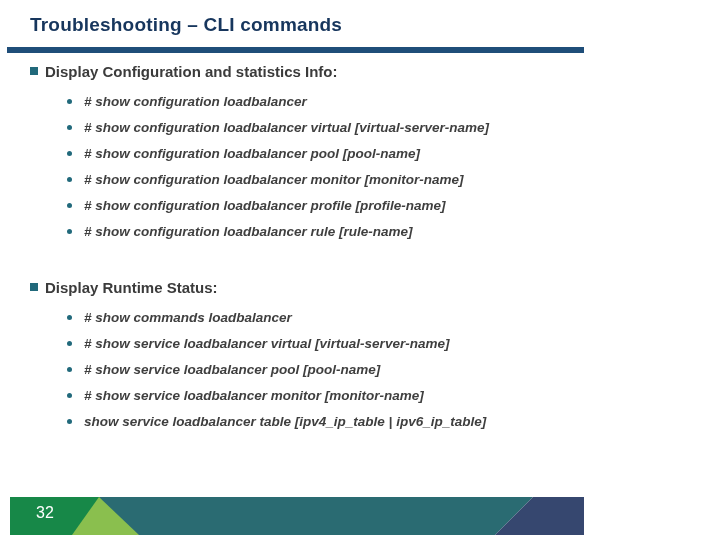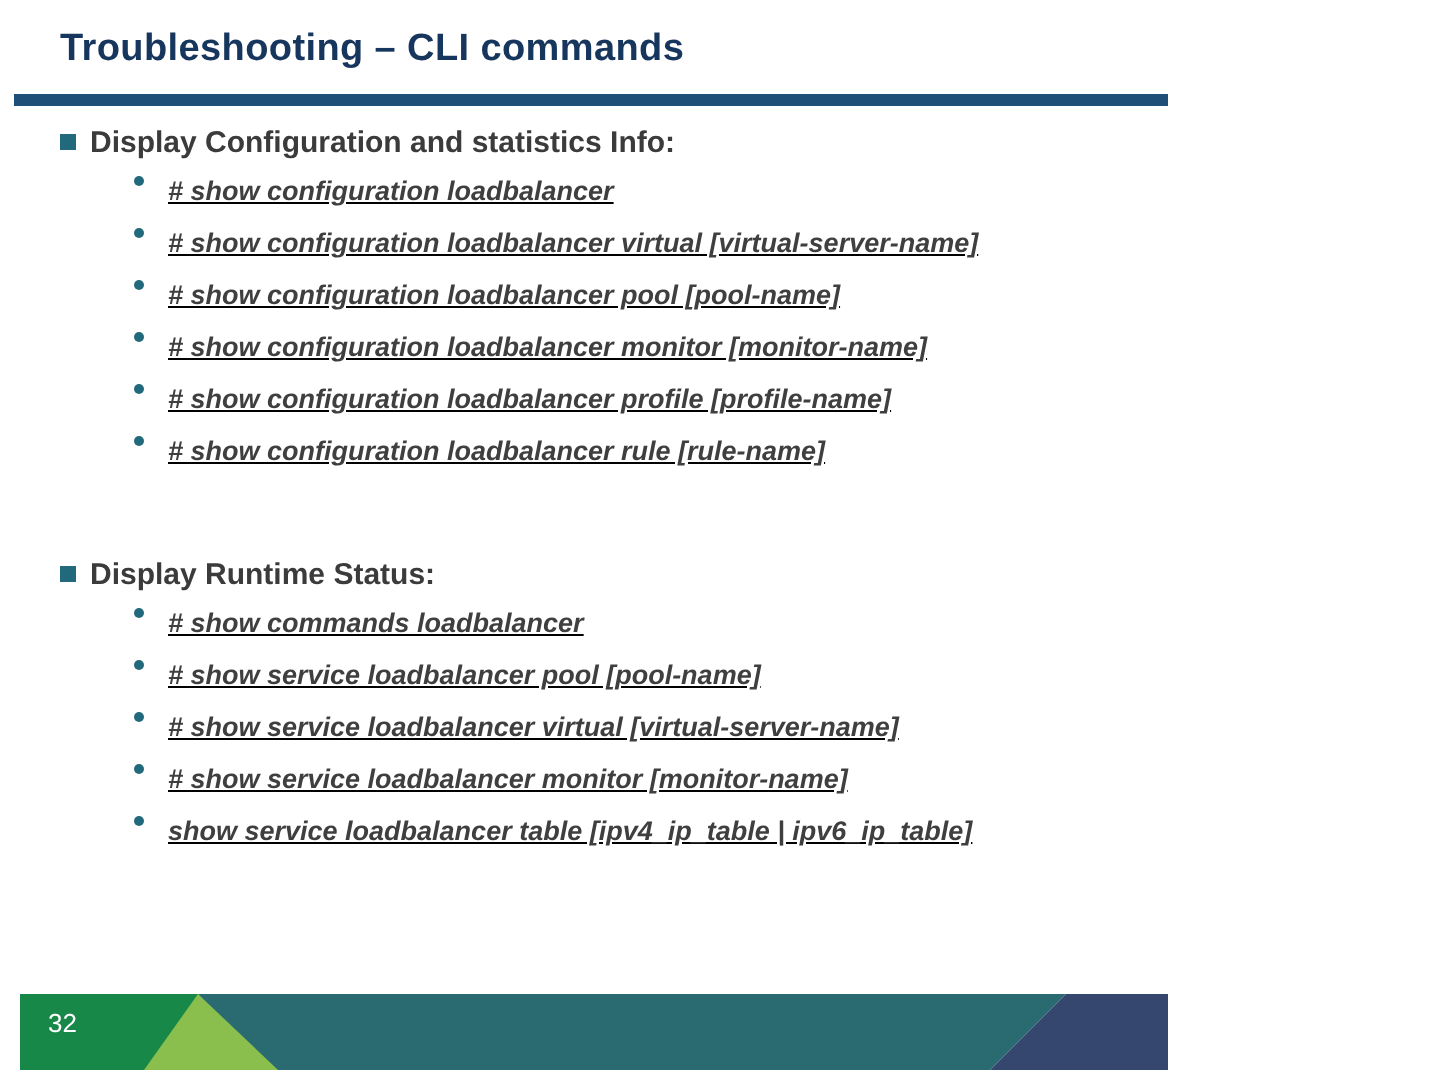"# show configuration loadbalancer" ul.command-list li { align-items: none -> center; text-decoration: underline -> none }
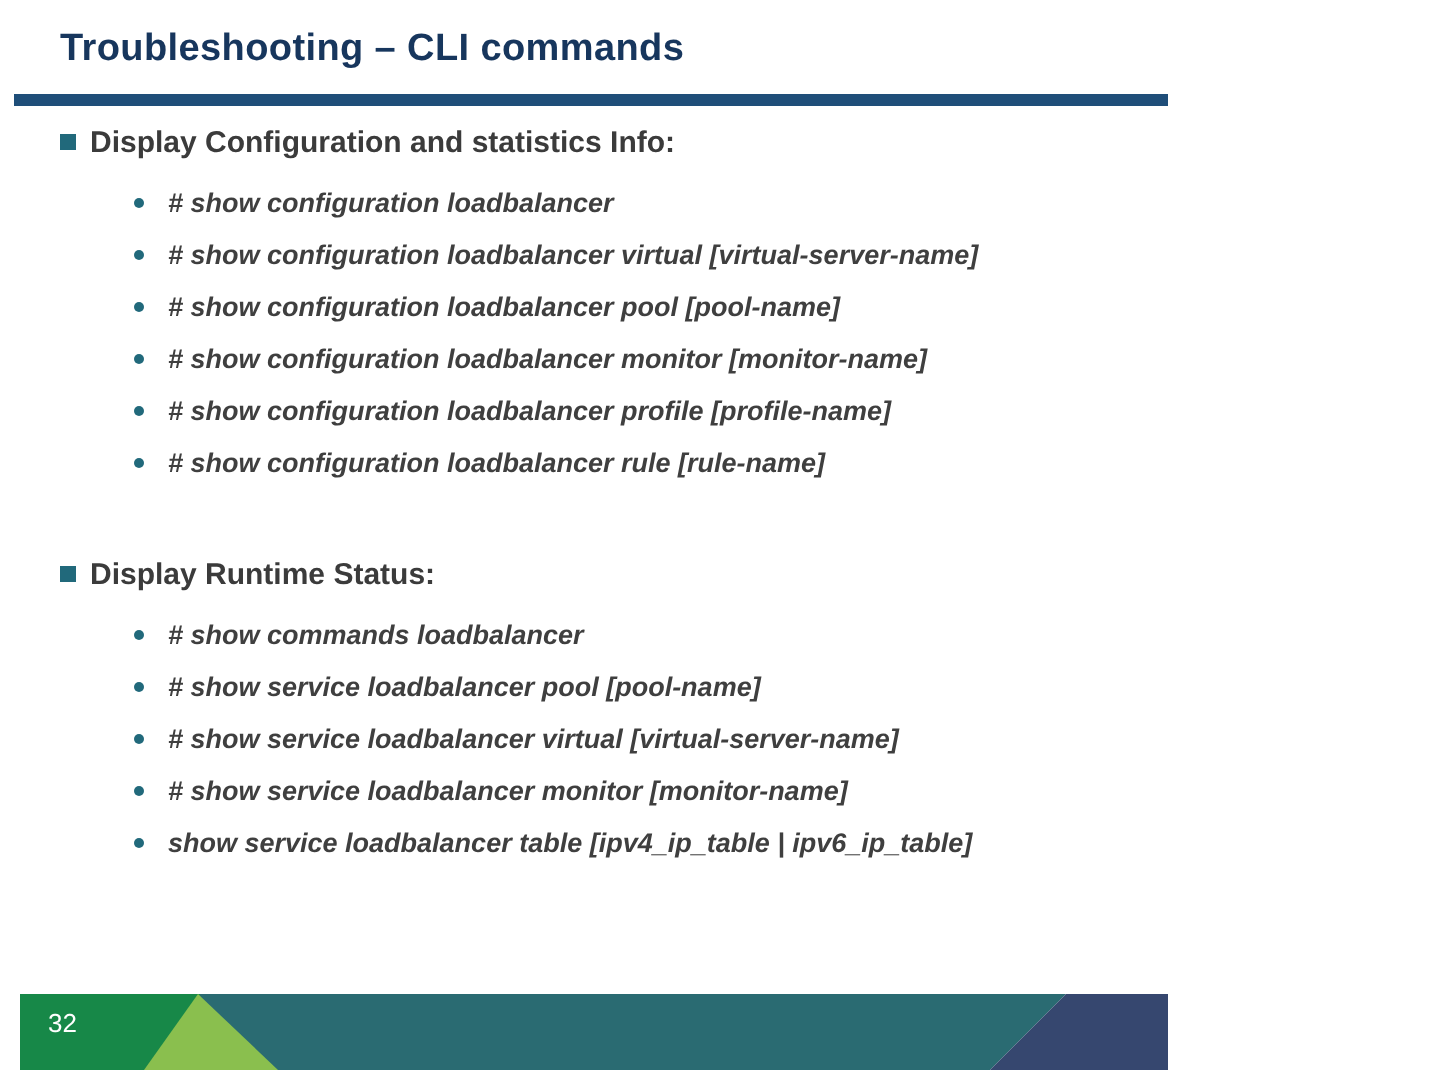"# show service loadbalancer pool" li { order: before "# show service loadbalancer virtual" -> after "# show service loadbalancer virtual" }
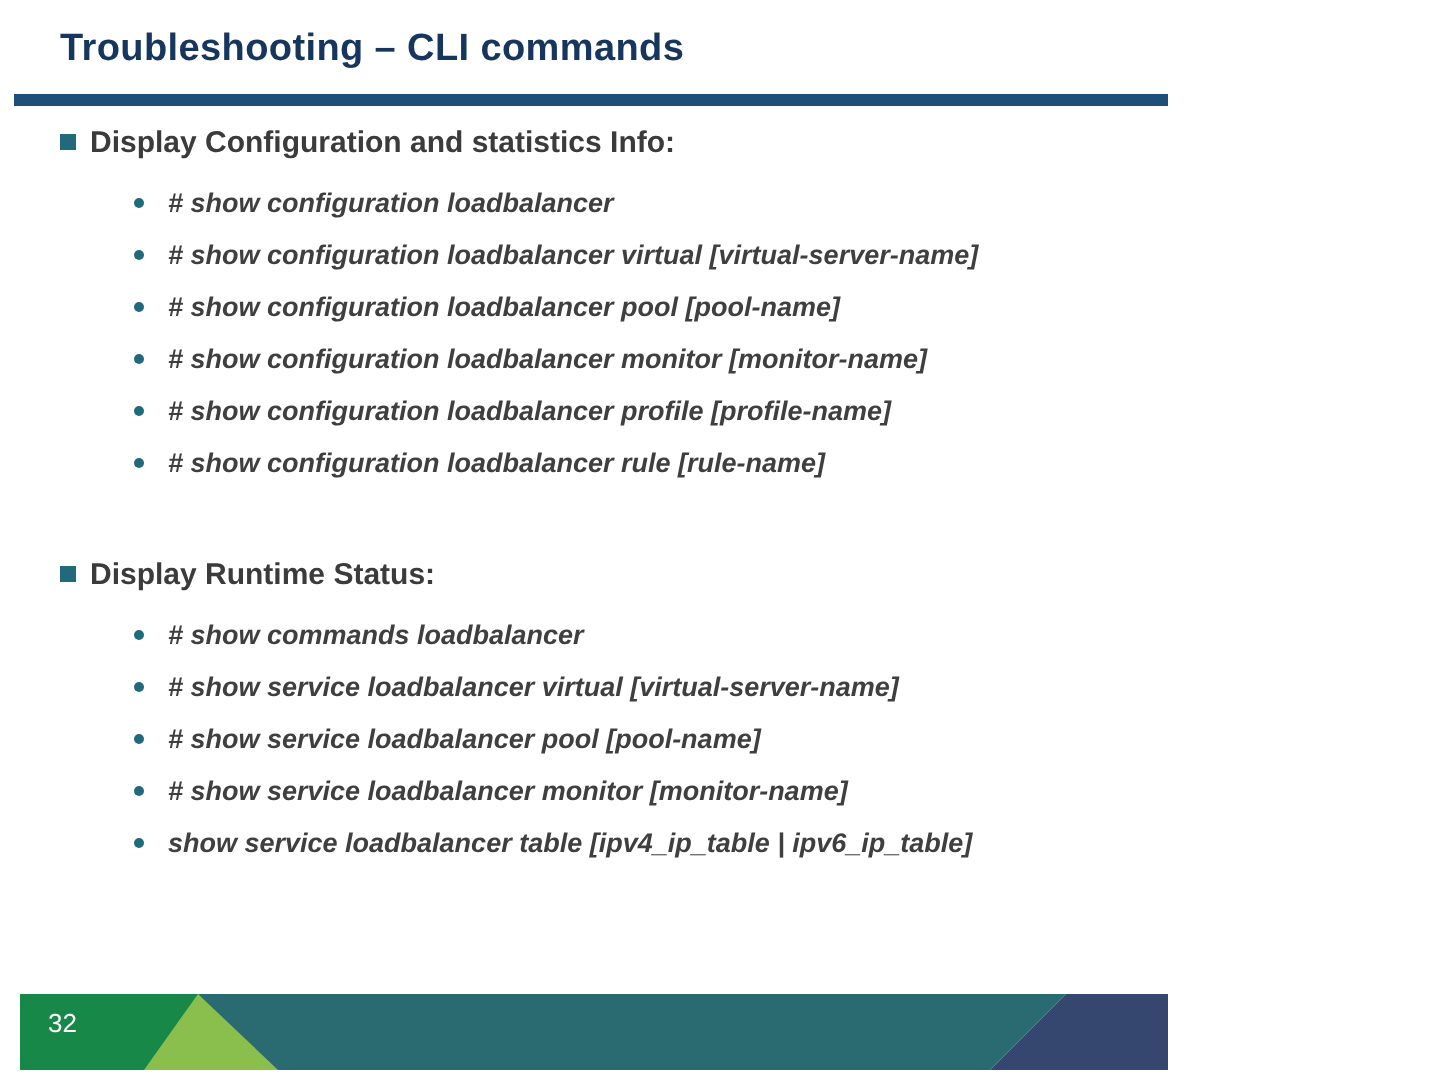"32" .page-number { font-size: 13px -> 16px; left: 24px -> 36px }
